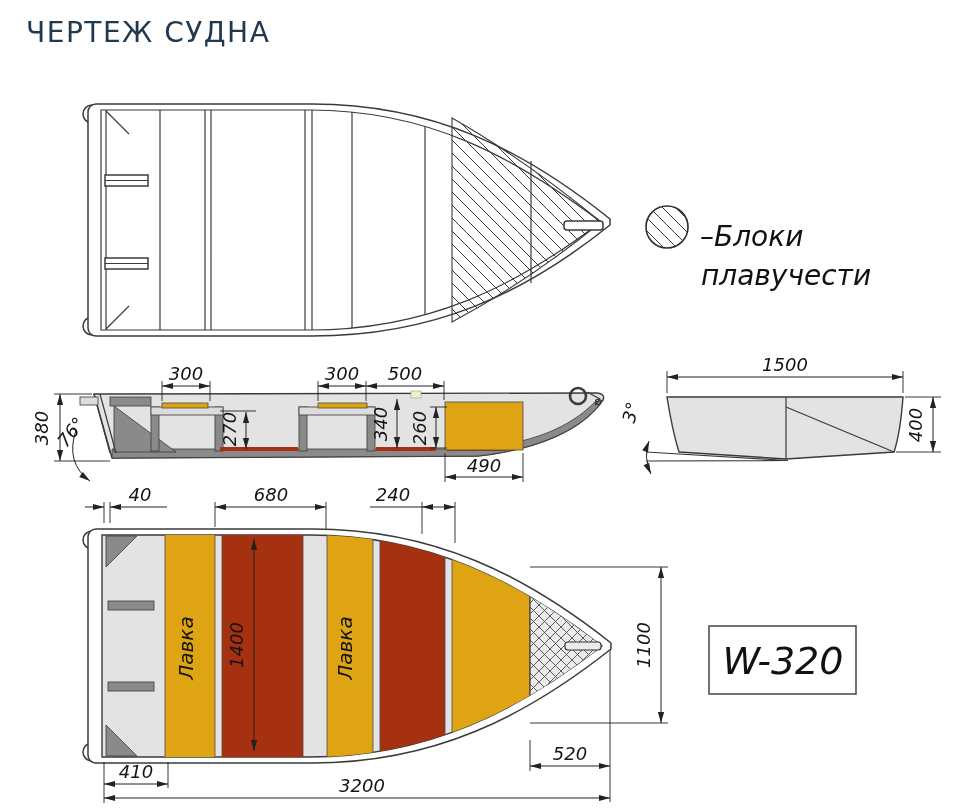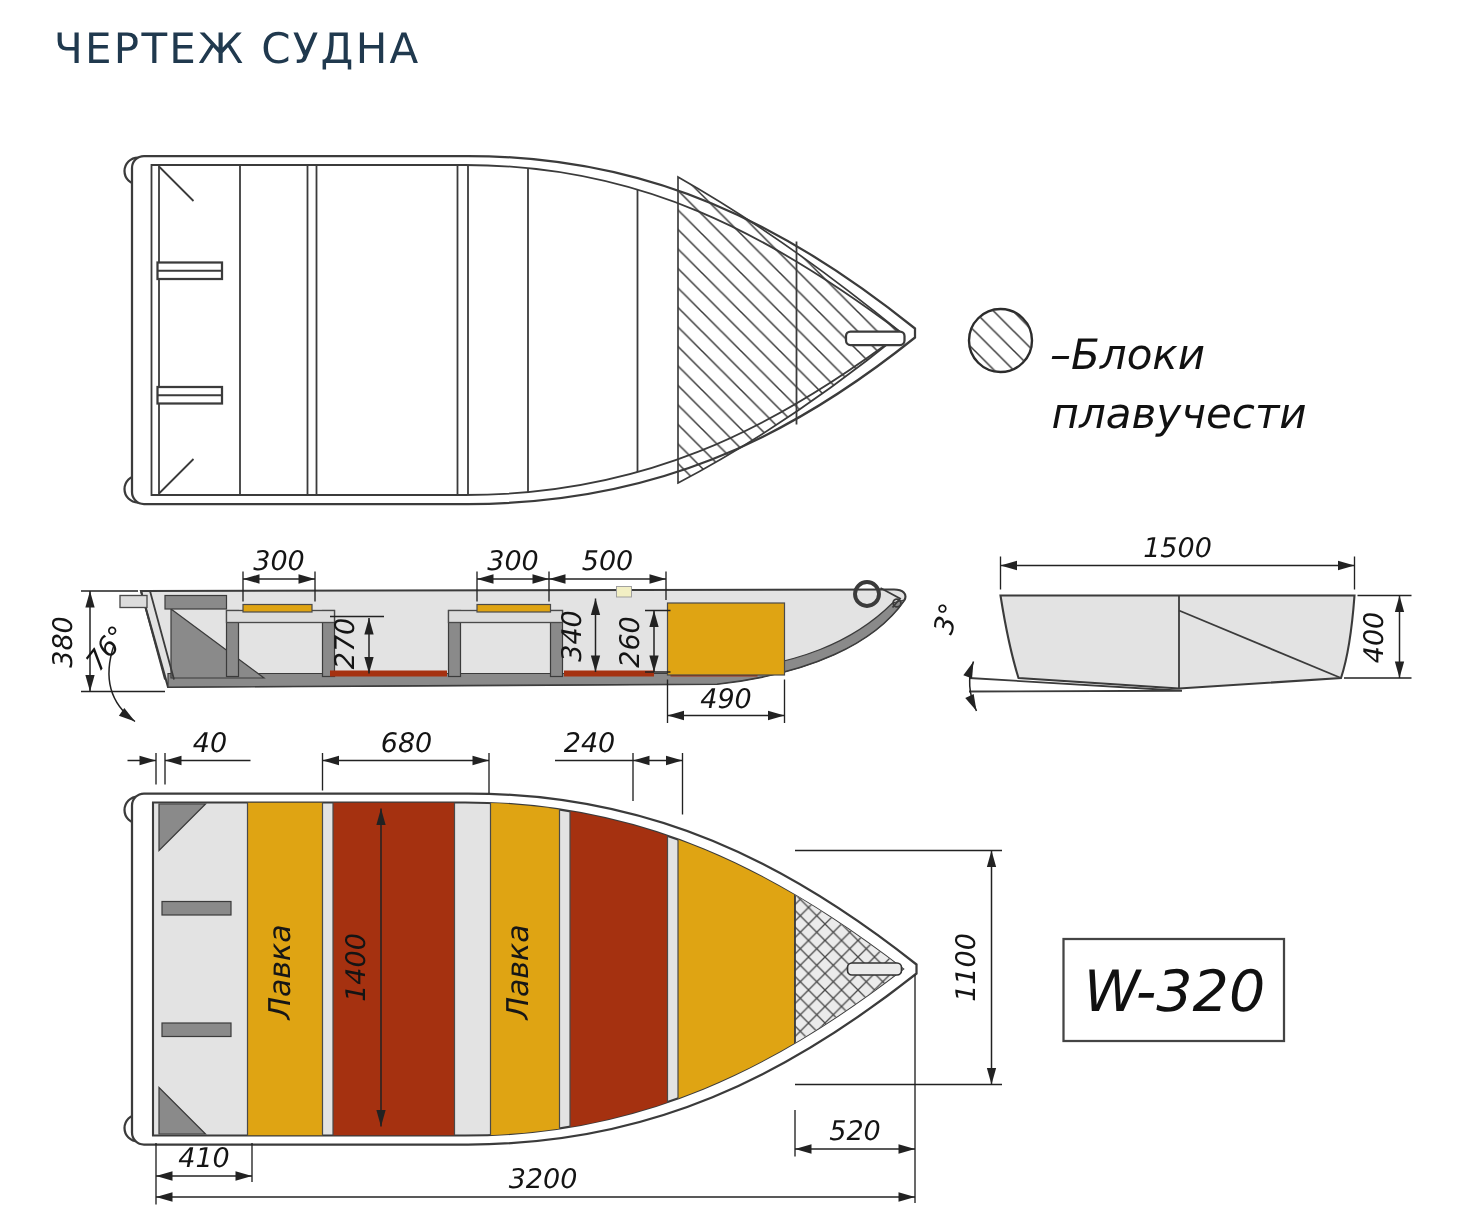"ЧЕРТЕЖ СУДНА" #page-title { left: 36px -> 26px }
